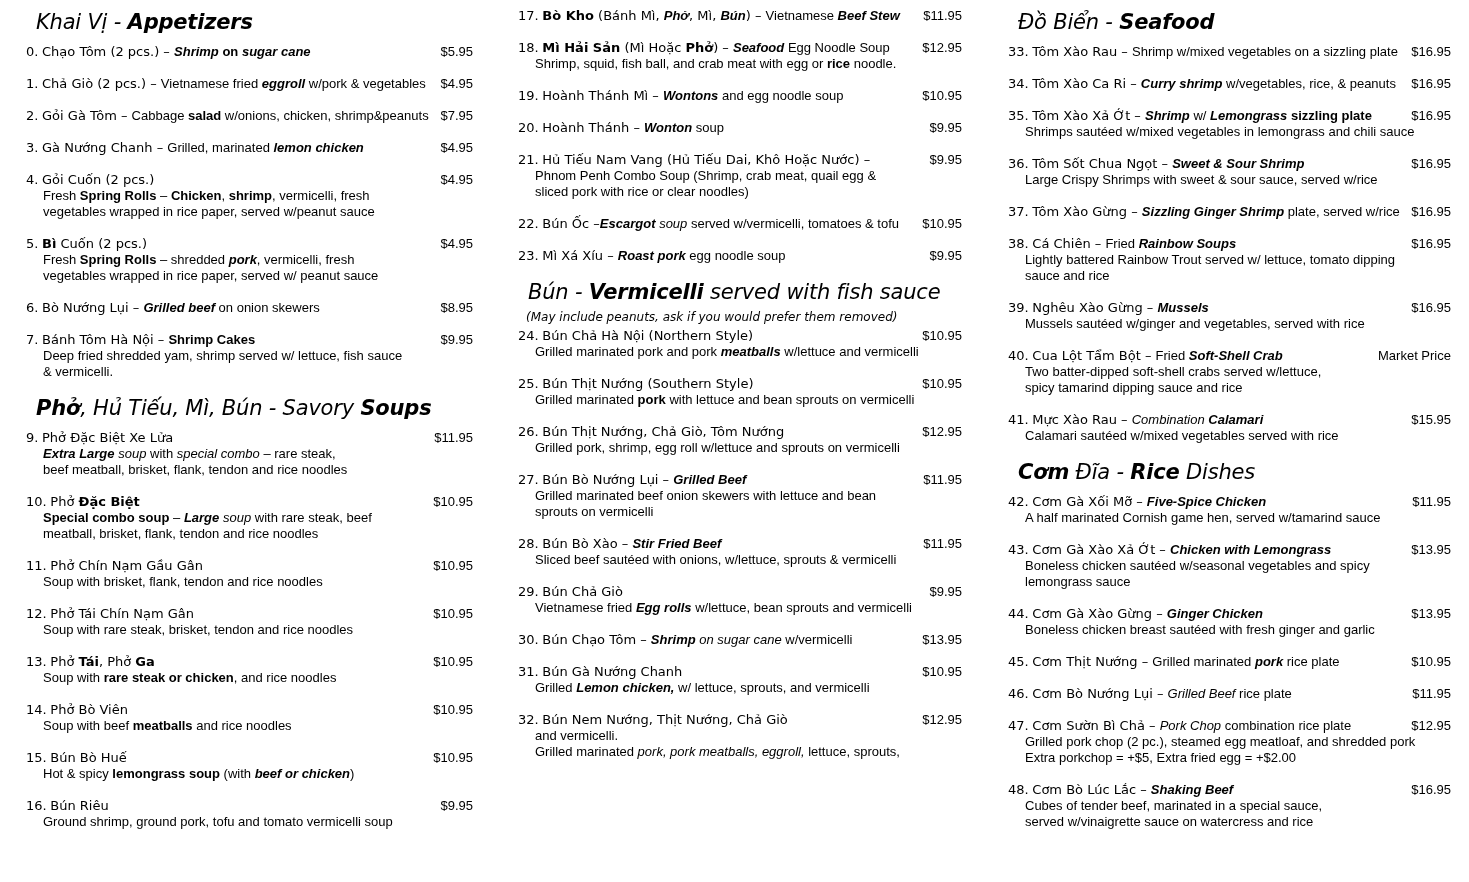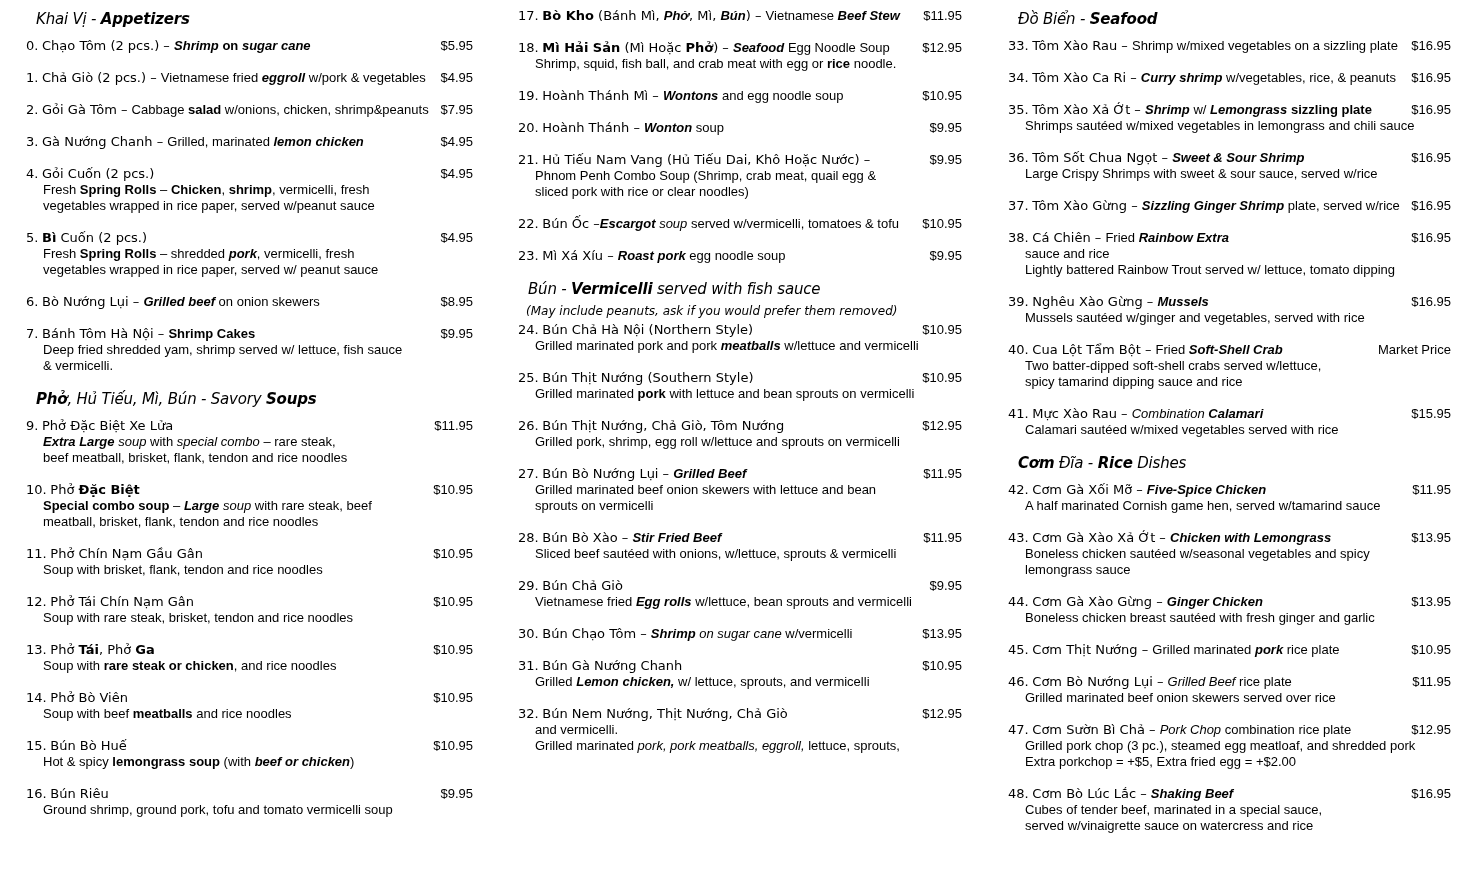"Khai Vị - Appetizers" .heading { font-size: 15px -> 21px }
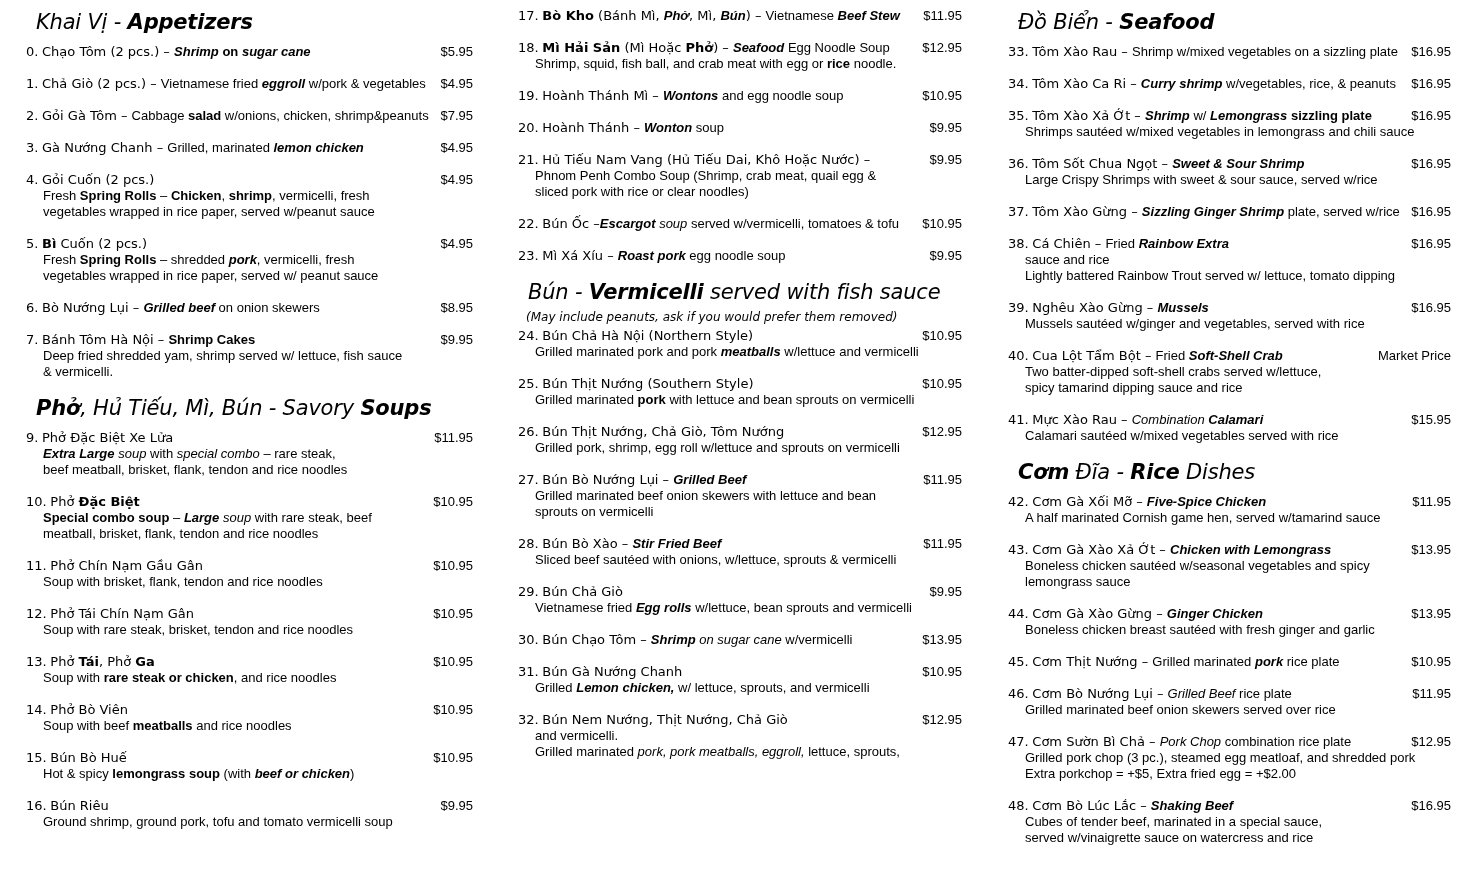"Rainbow Extra" span.b { text: Extra -> Soups }
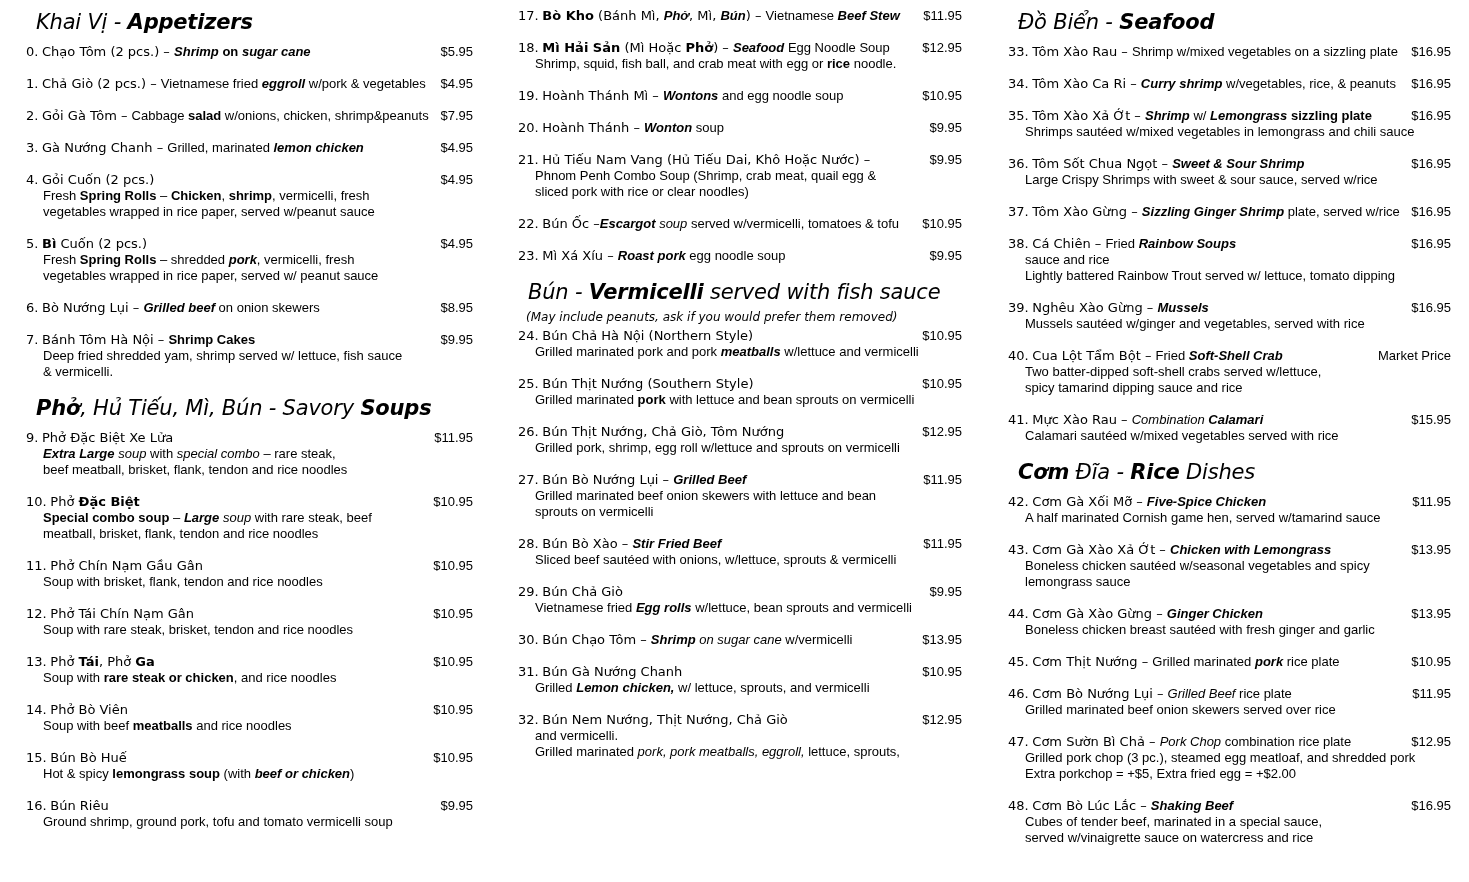"sauce and rice" div.desc { order: before "Lightly battered Rainbow Trout served" -> after "Lightly battered Rainbow Trout served" }
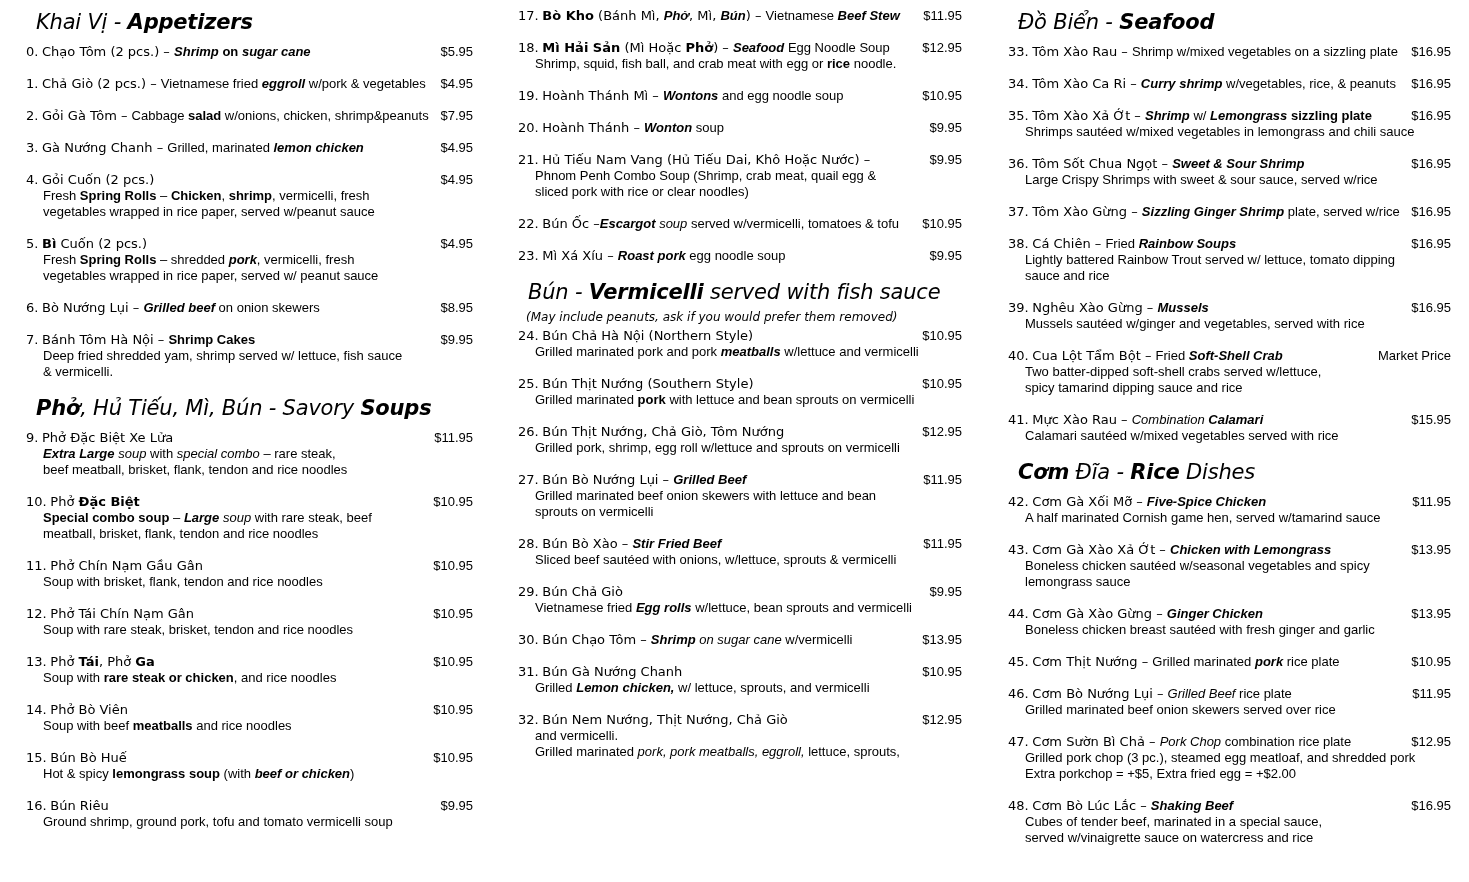"Grilled marinated beef onion skewers served" div.desc { html: <div><span>Grilled marinated beef onion skewers served over rice</span></div> -> none }
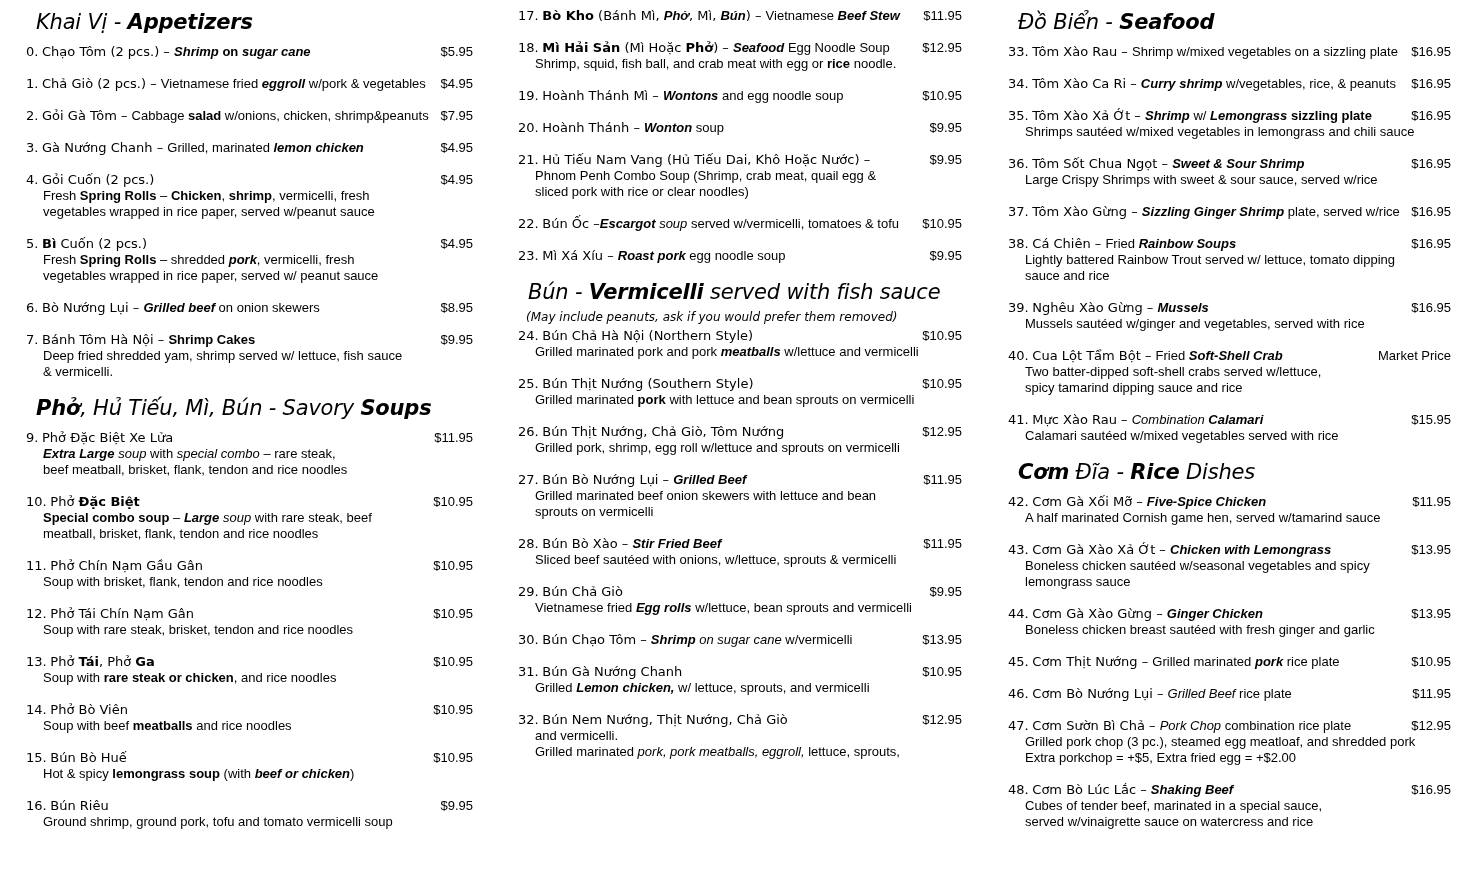"Grilled pork chop (3 pc.)," span { text: 3 -> 2 }
